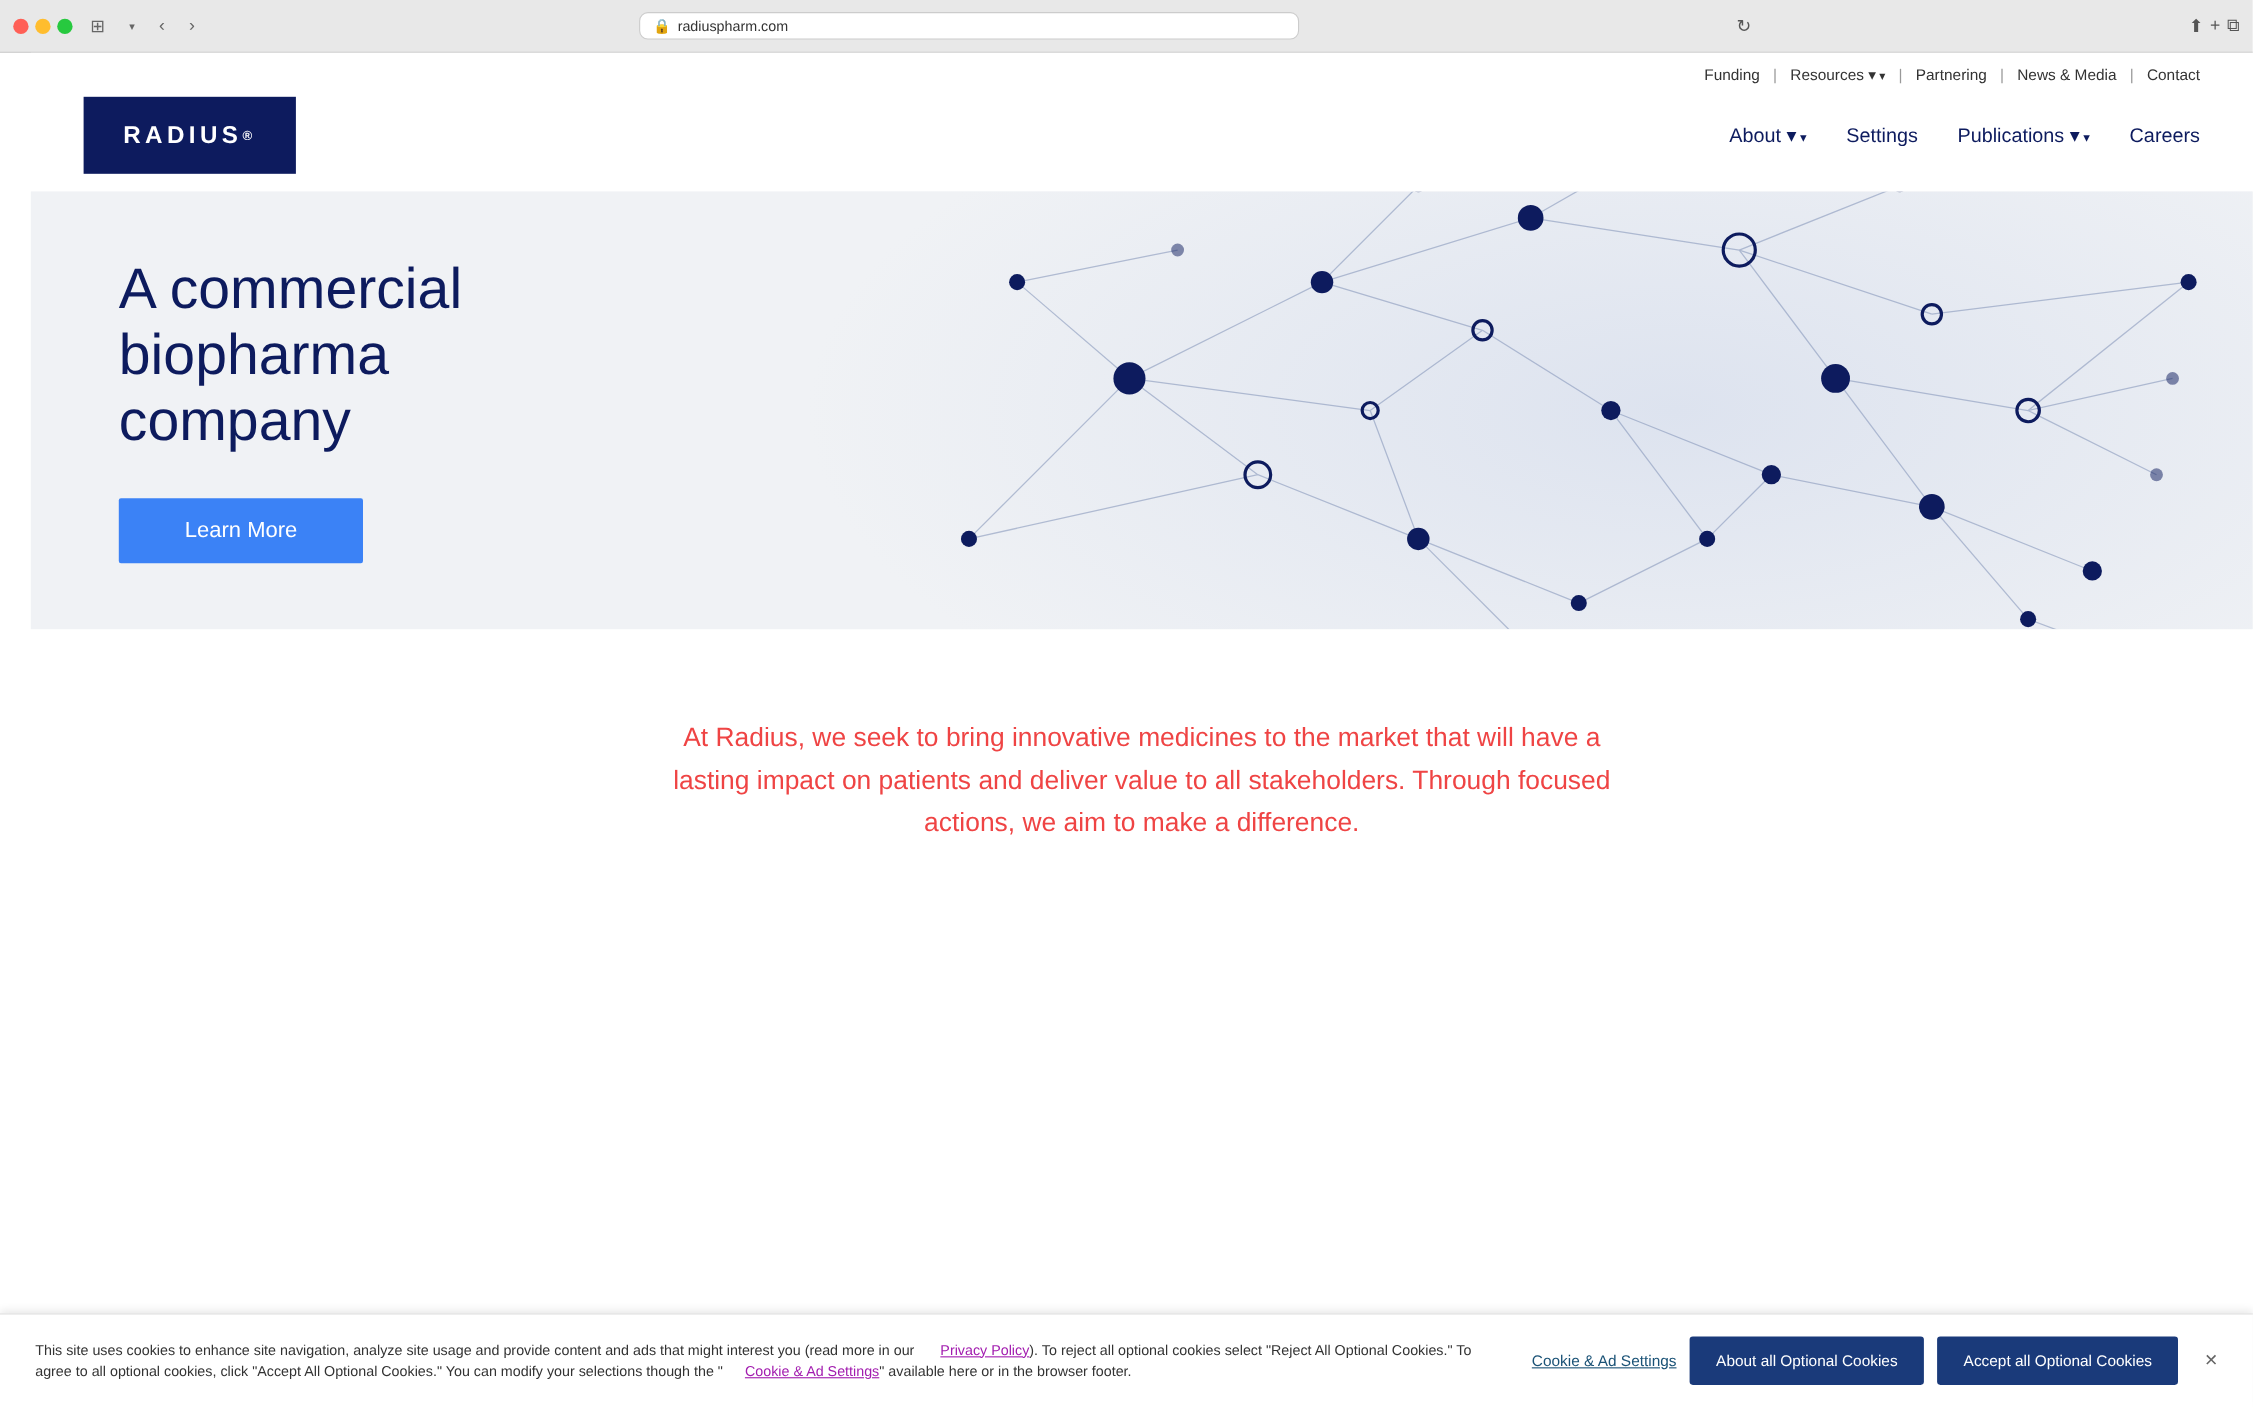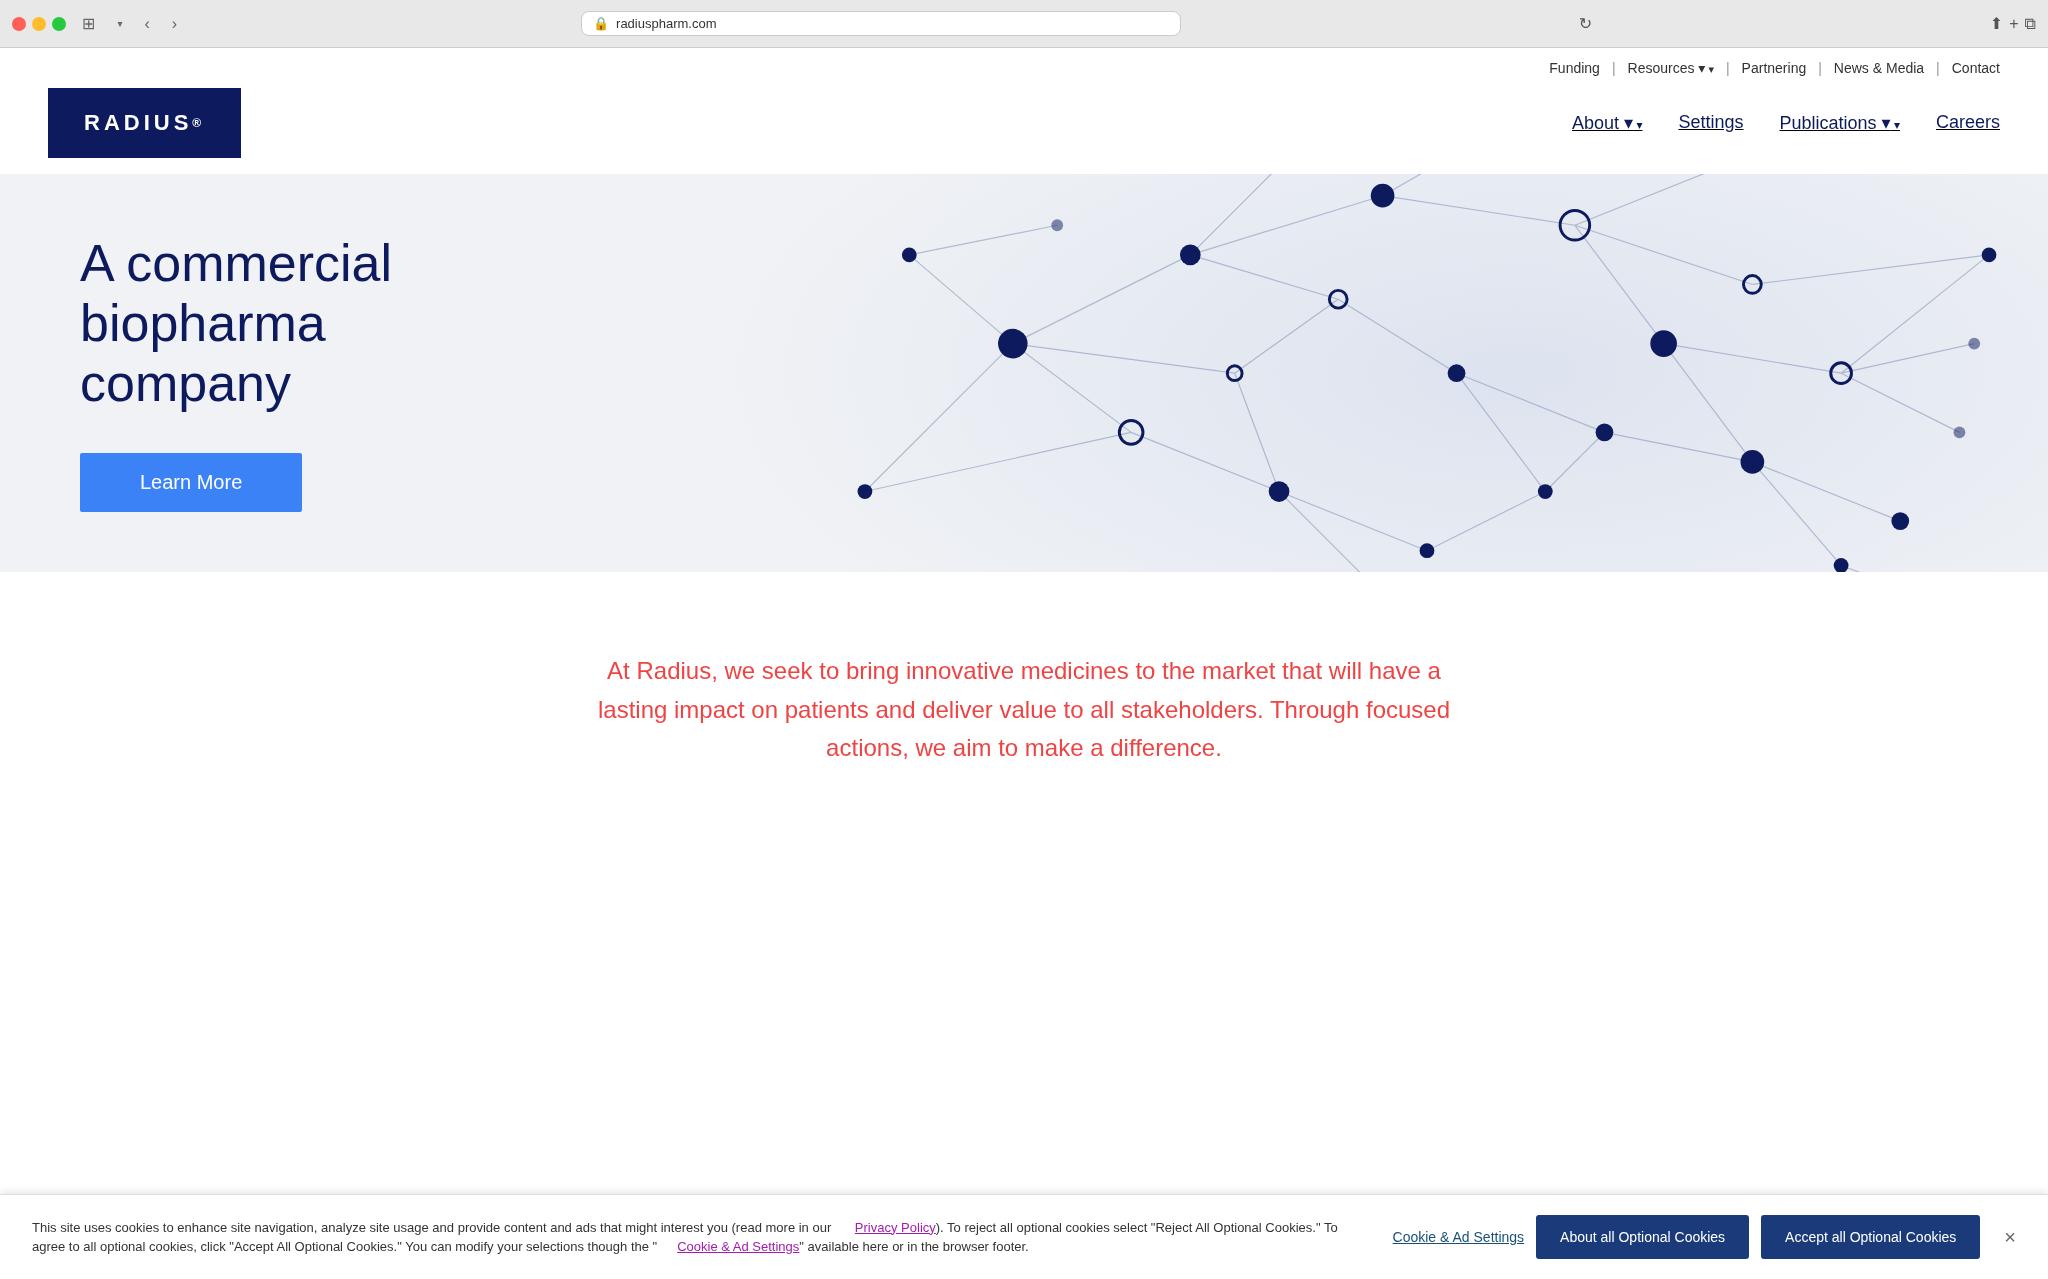"Funding" .website { margin-left: none -> 28px }
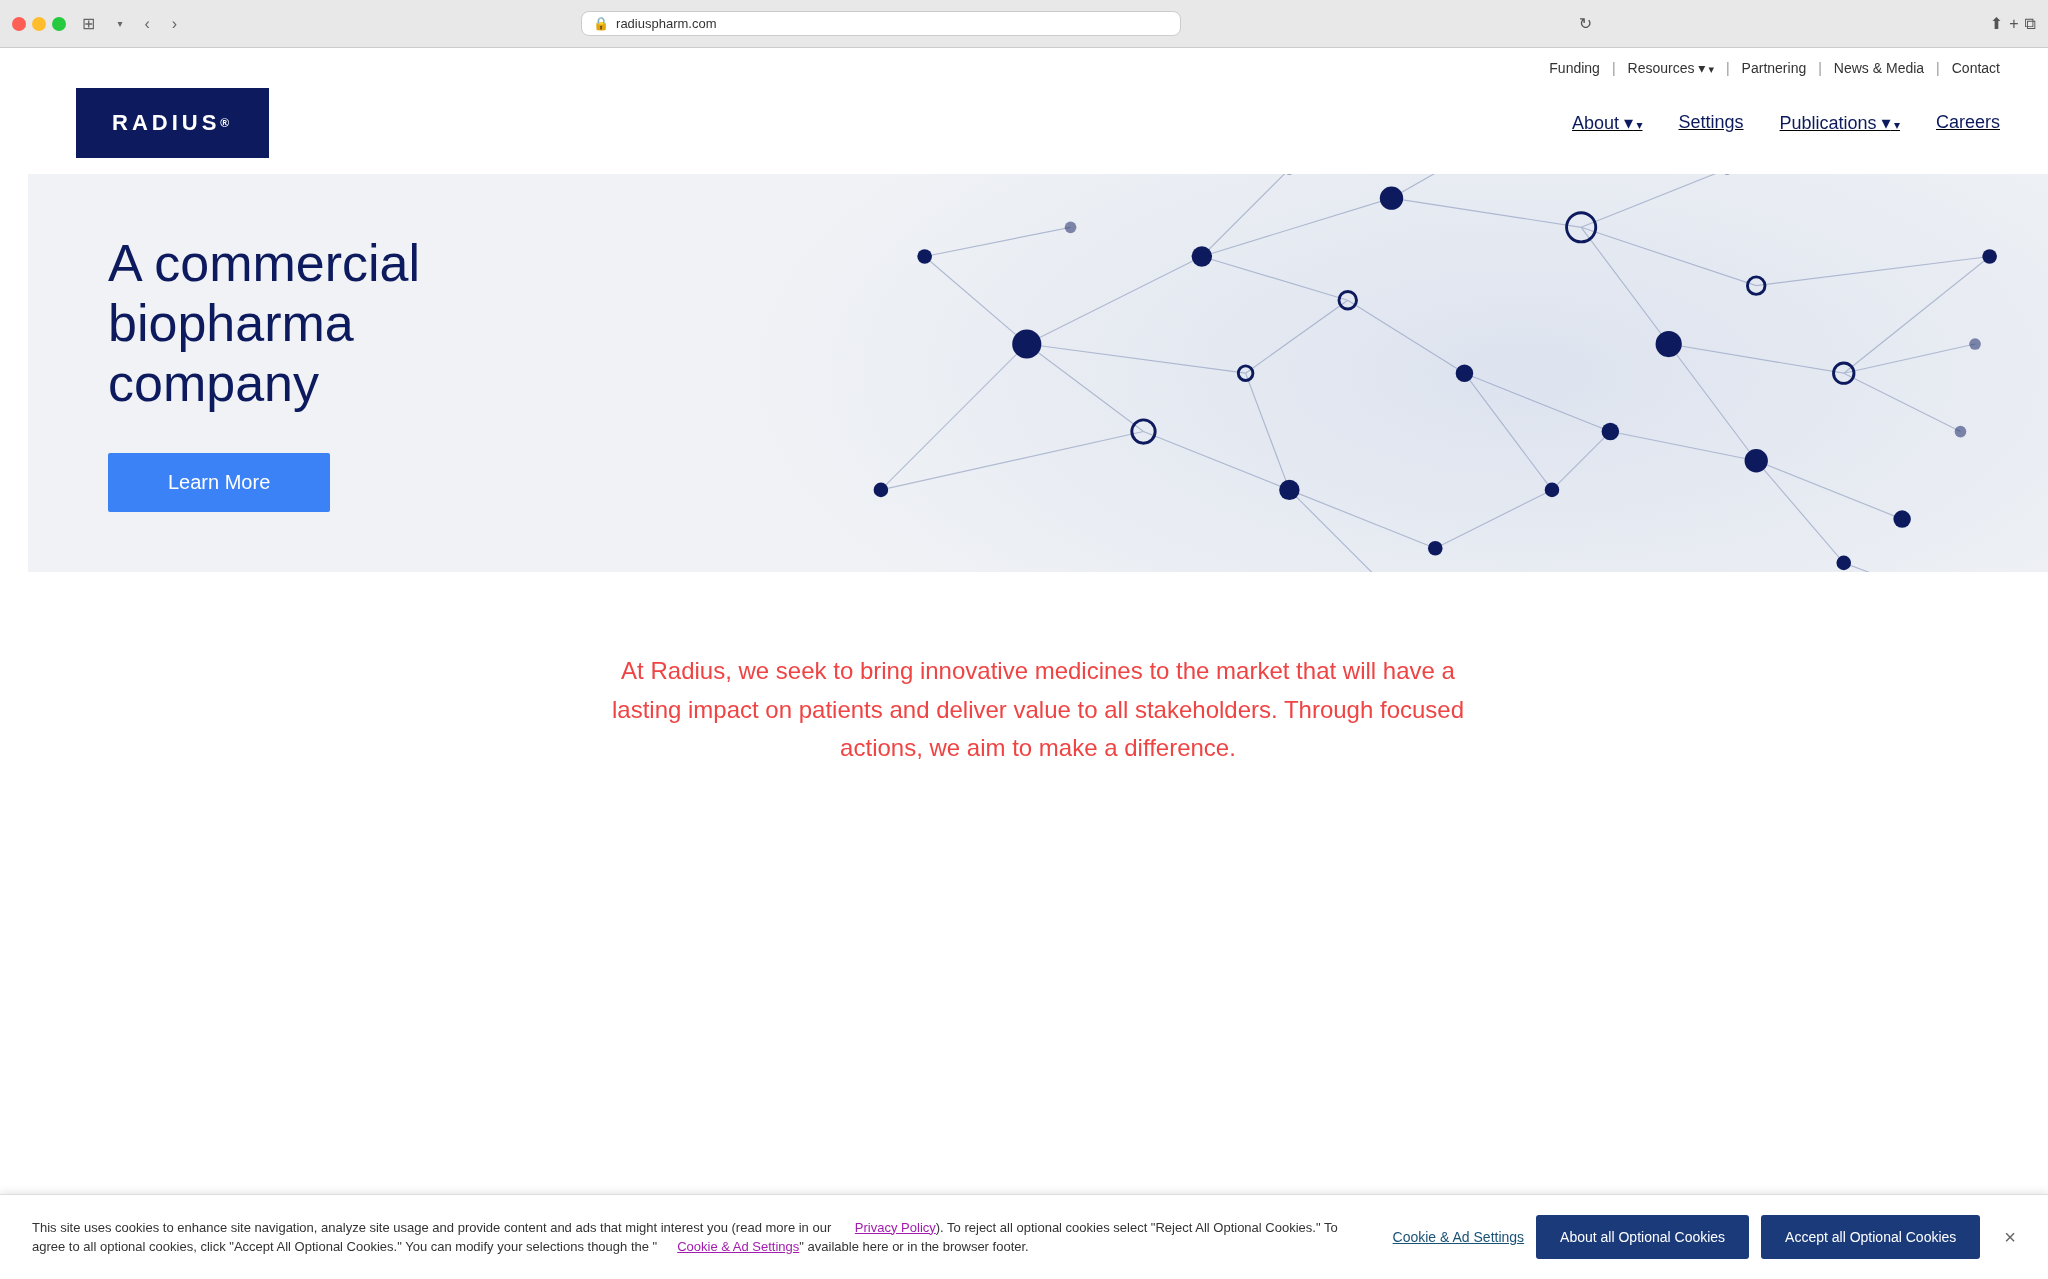"About ▾" .nav-links { align-items: none -> center; text-decoration: underline -> none }
